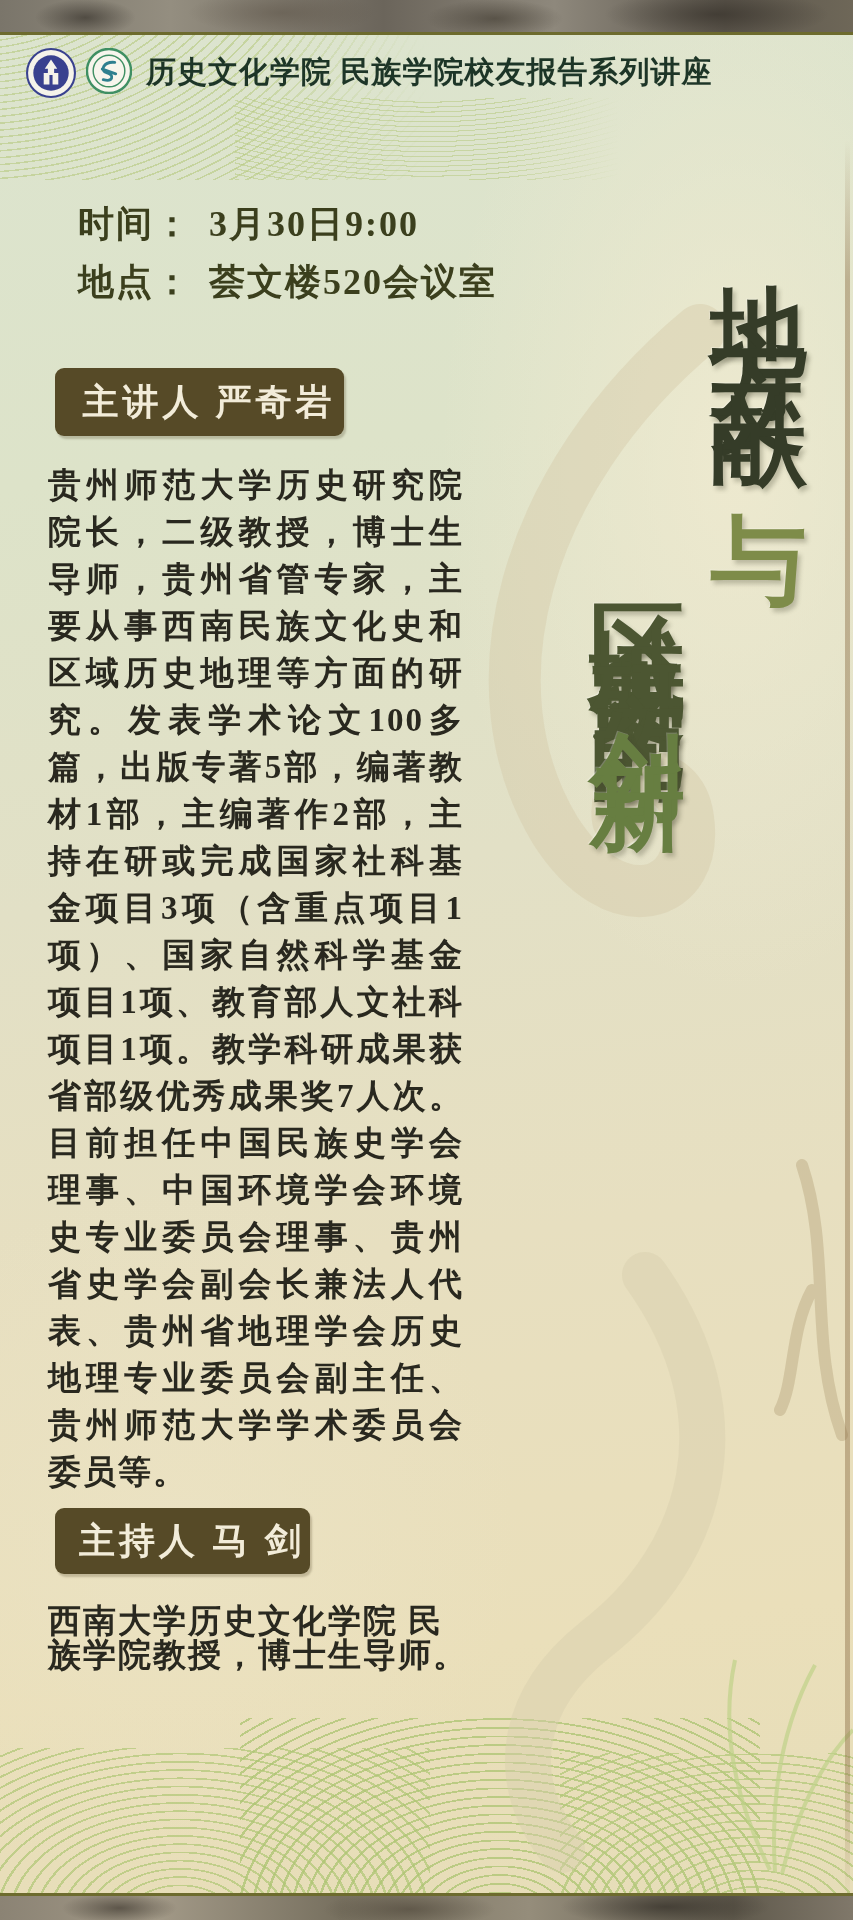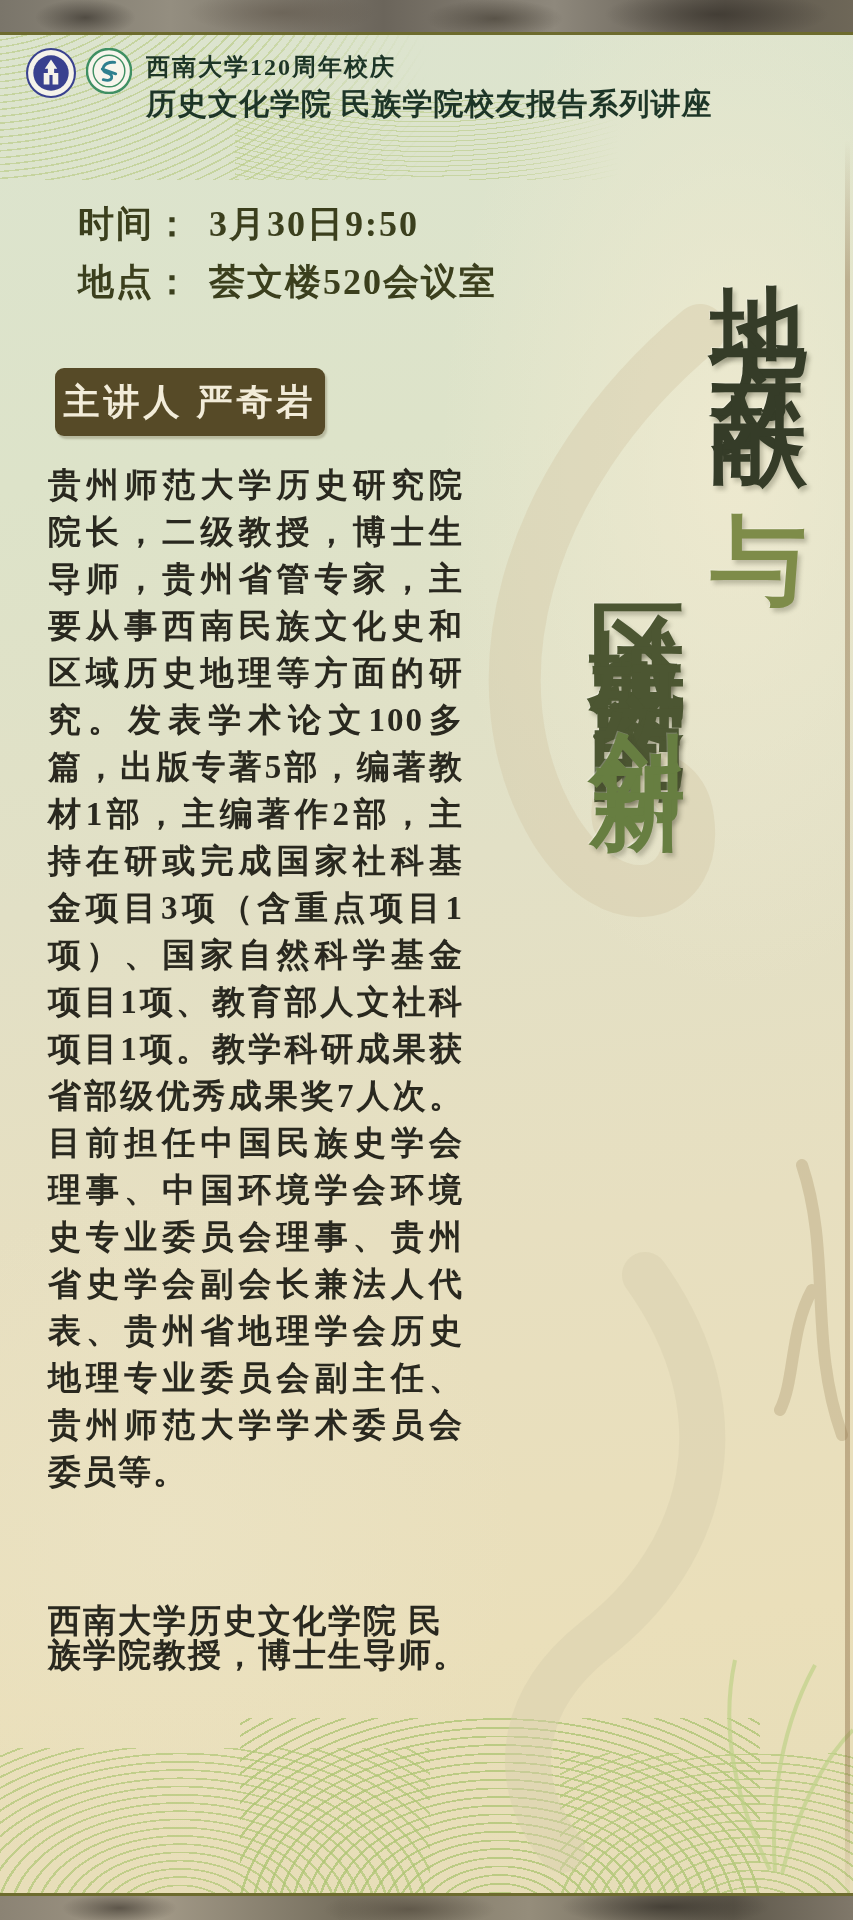"西南大学120周年校庆" div.header-line1 { html: <div>西南大学120周年校庆</div> -> none }
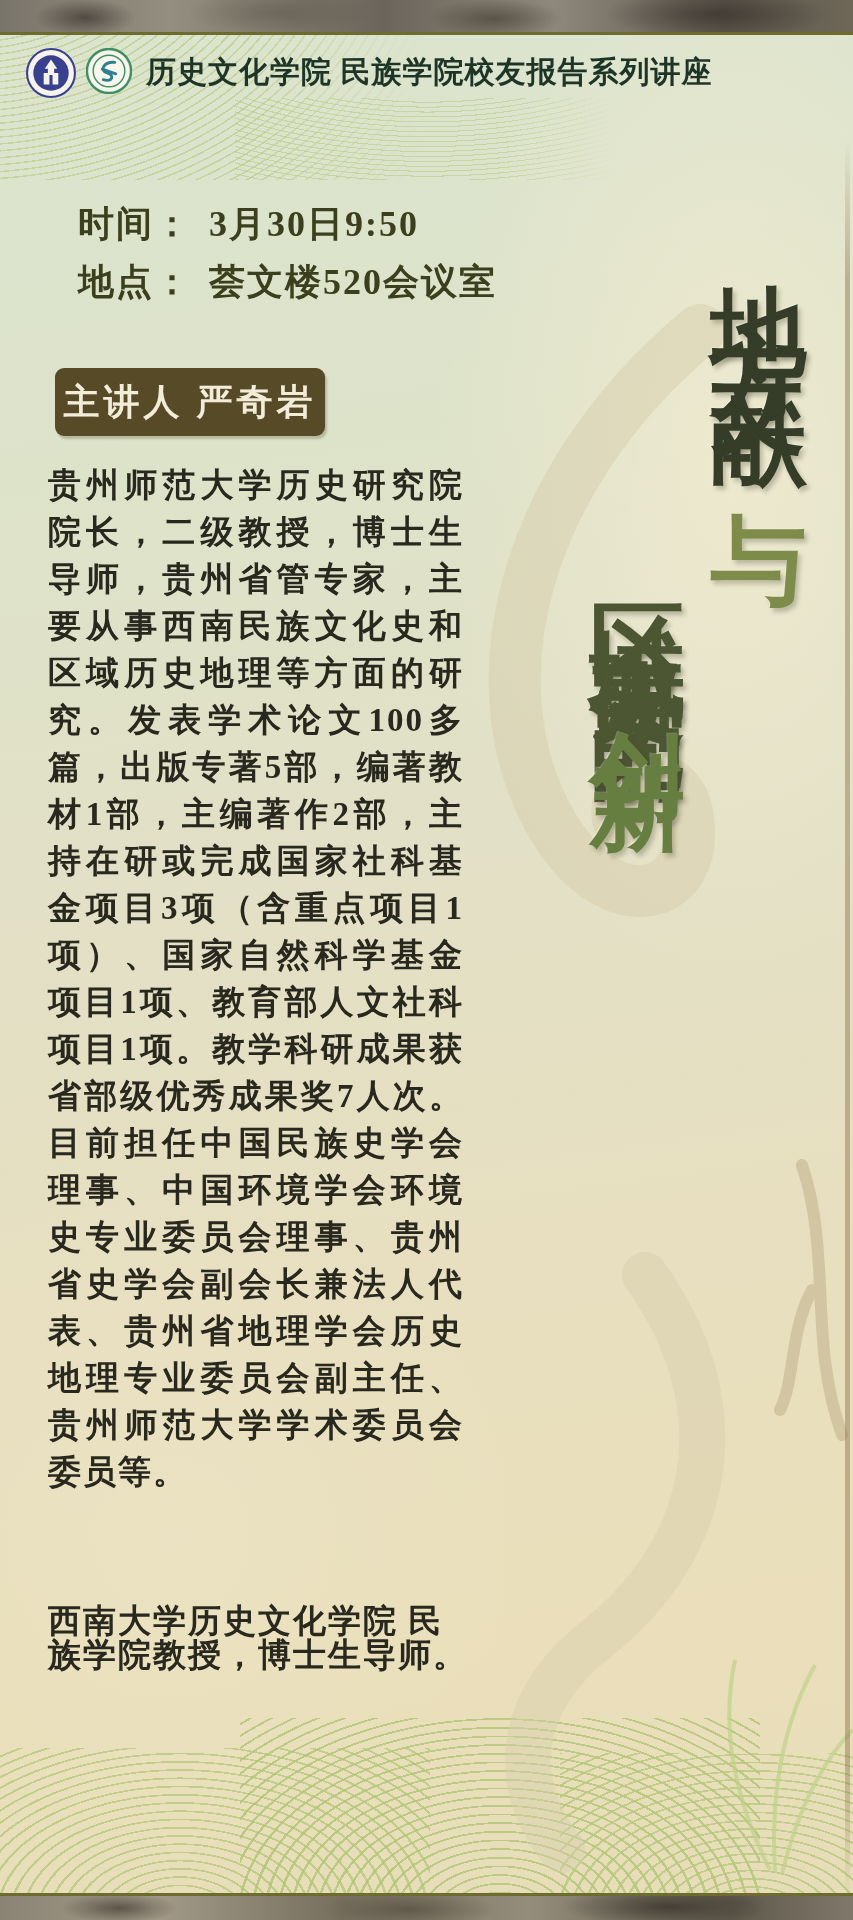"3月30日9:50" span { text: 9:50 -> 9:00 }
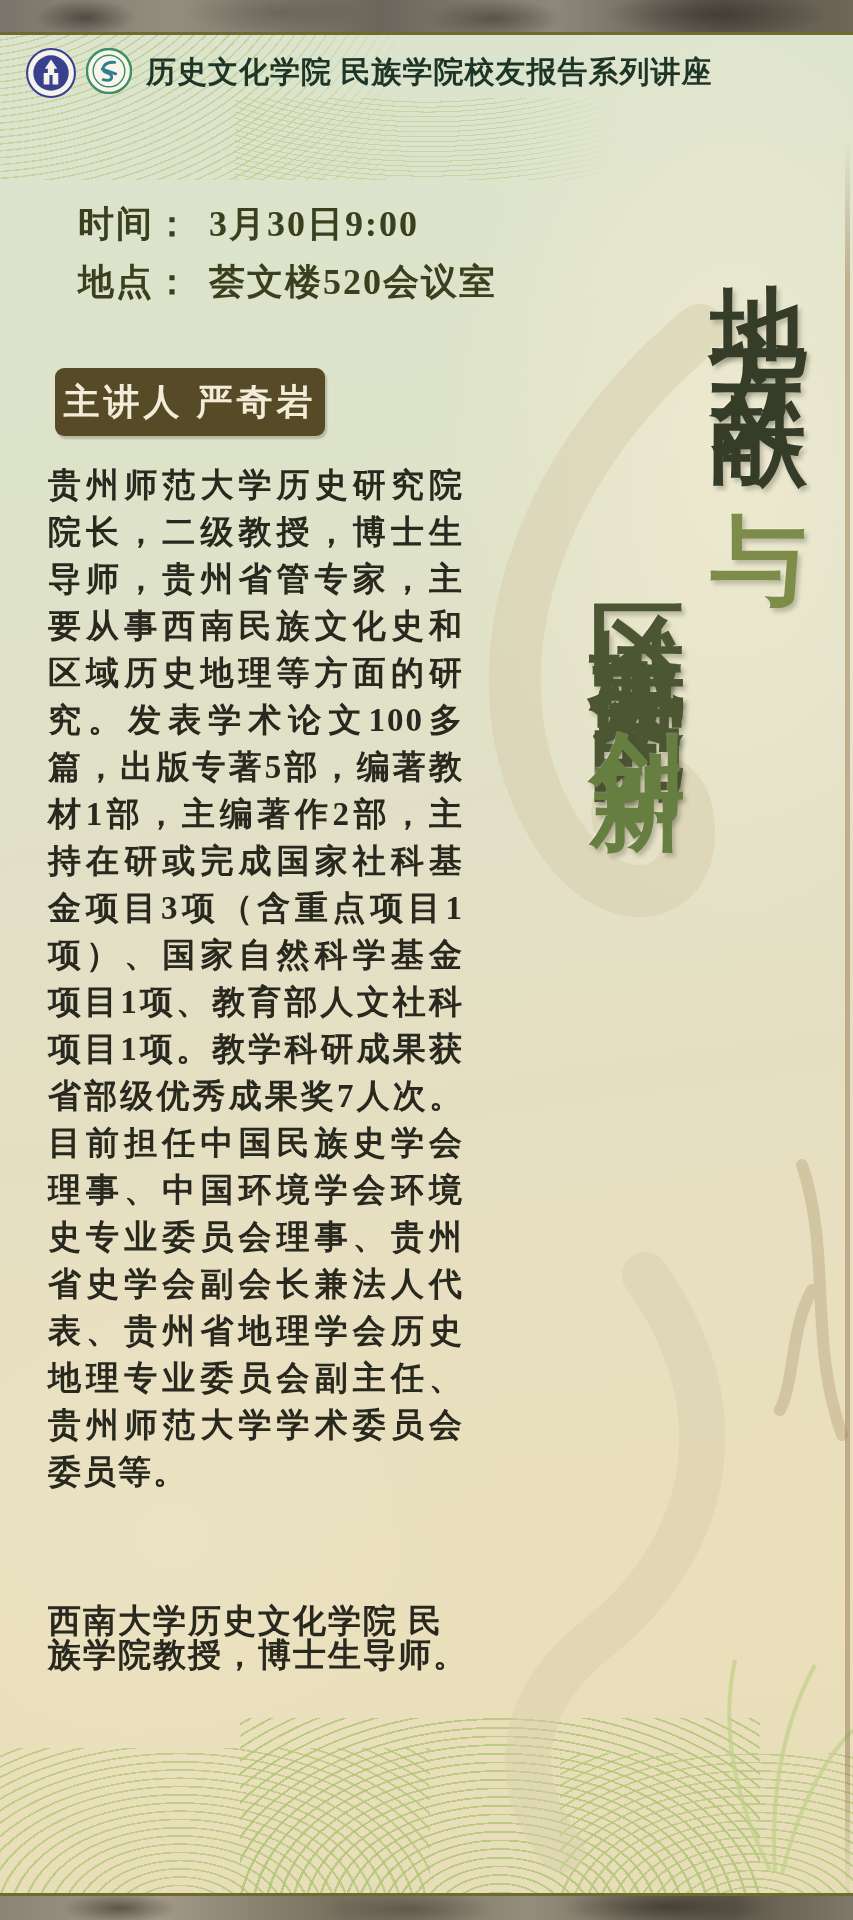"主讲人 严奇岩" .badge { padding-left: none -> 19px }
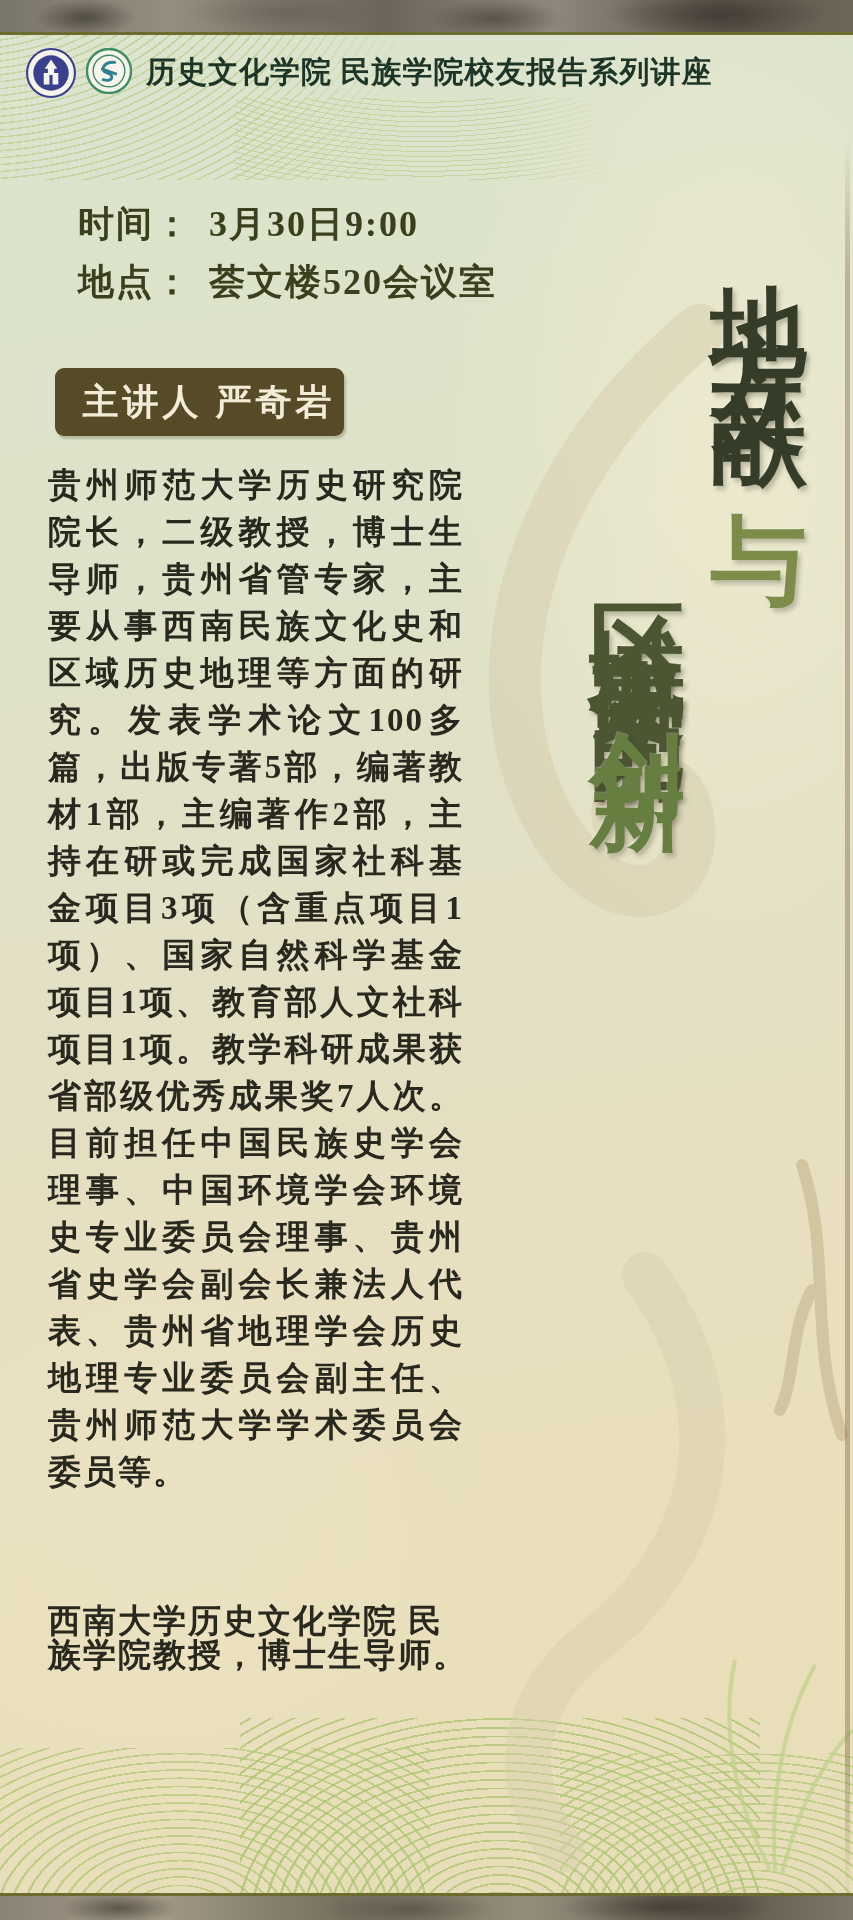"主持人 马 剑" div.badge { html: none -> <div> <span>主持人 马 剑</span> </div> }
